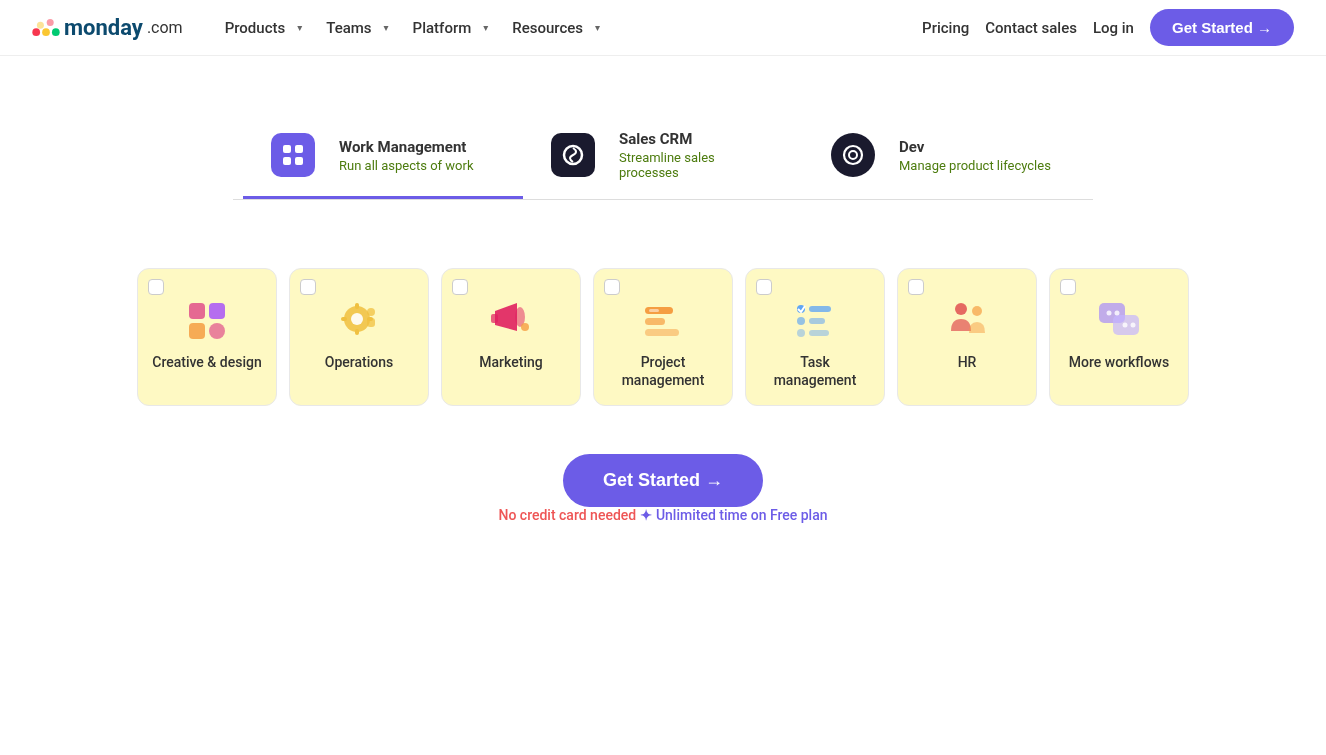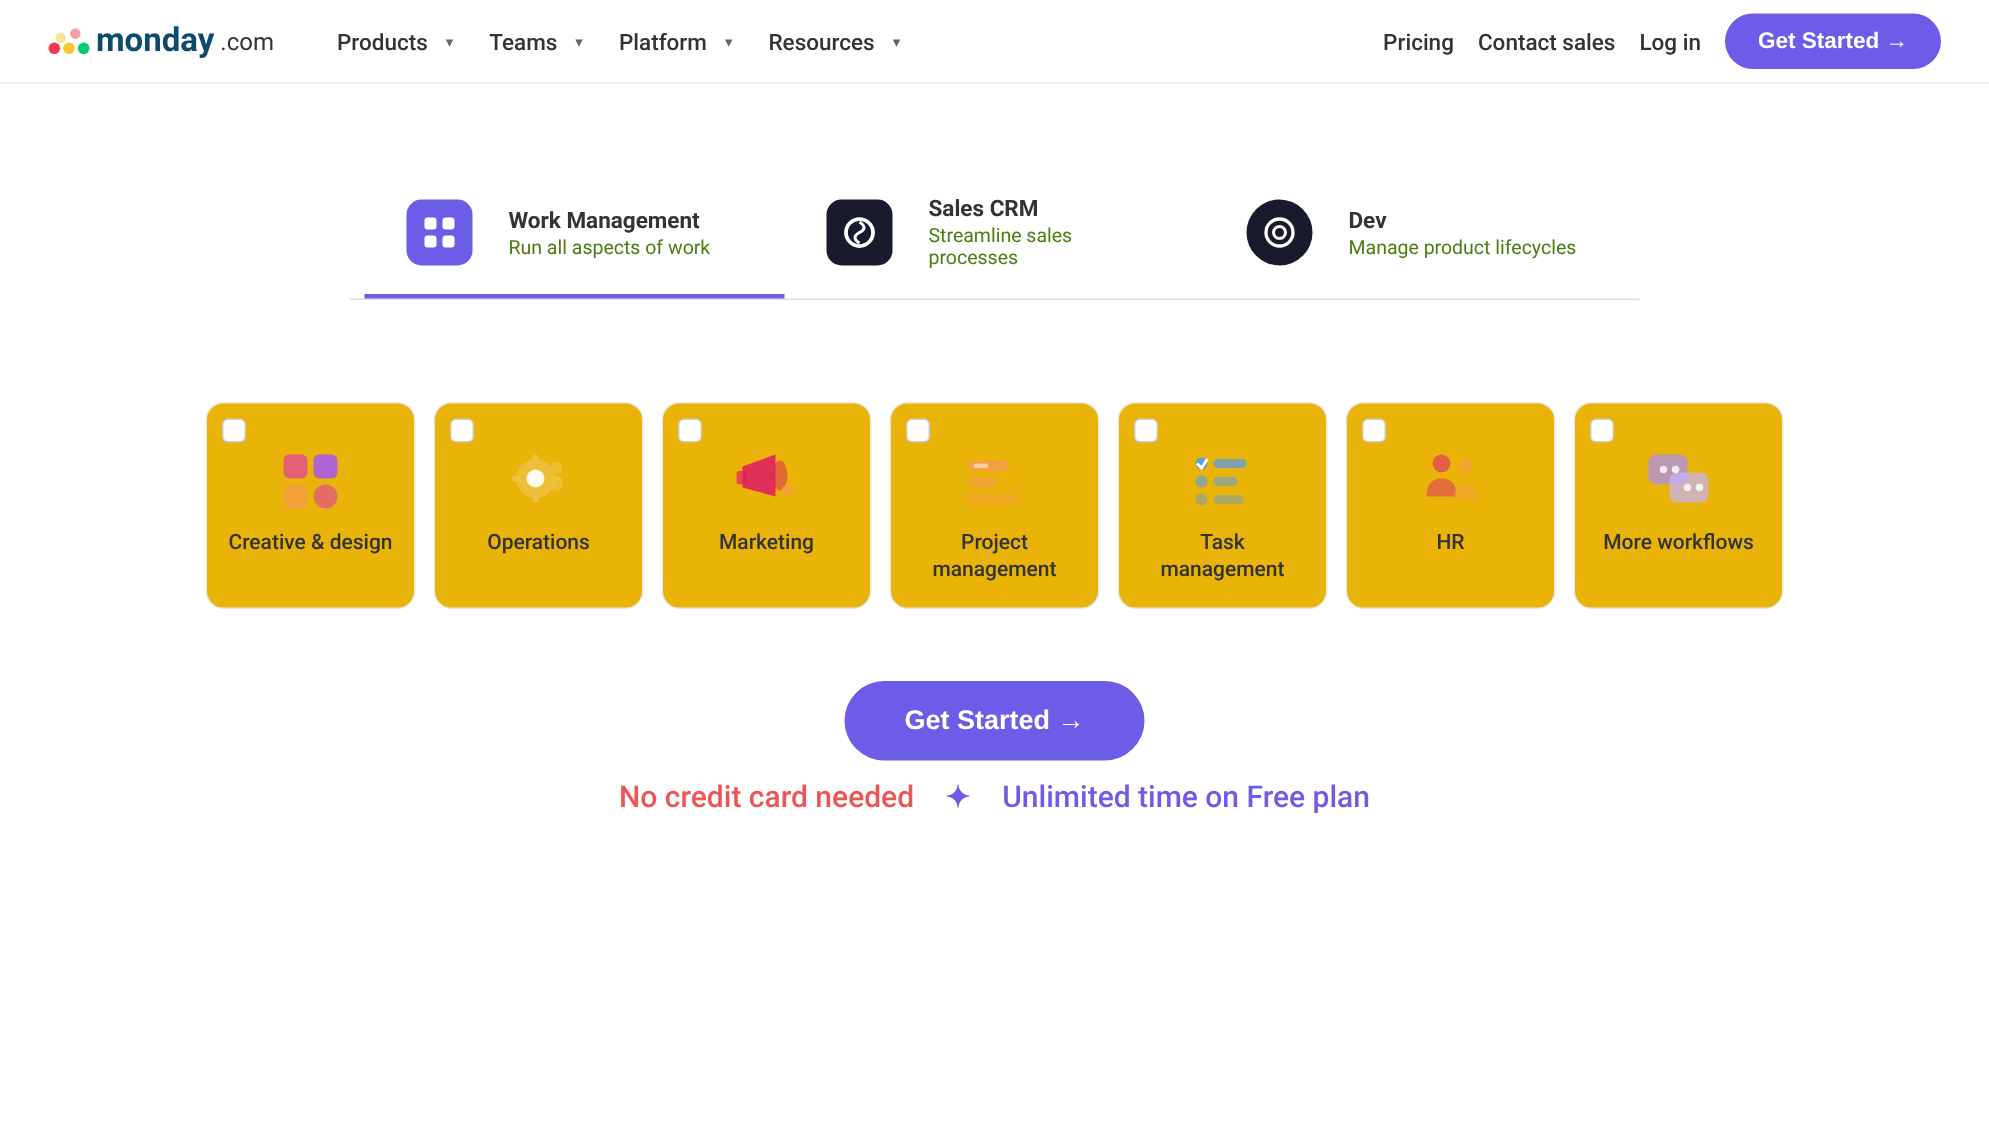"Creative & design" .workflow-card { background: #eab308 -> #fef9c3 }
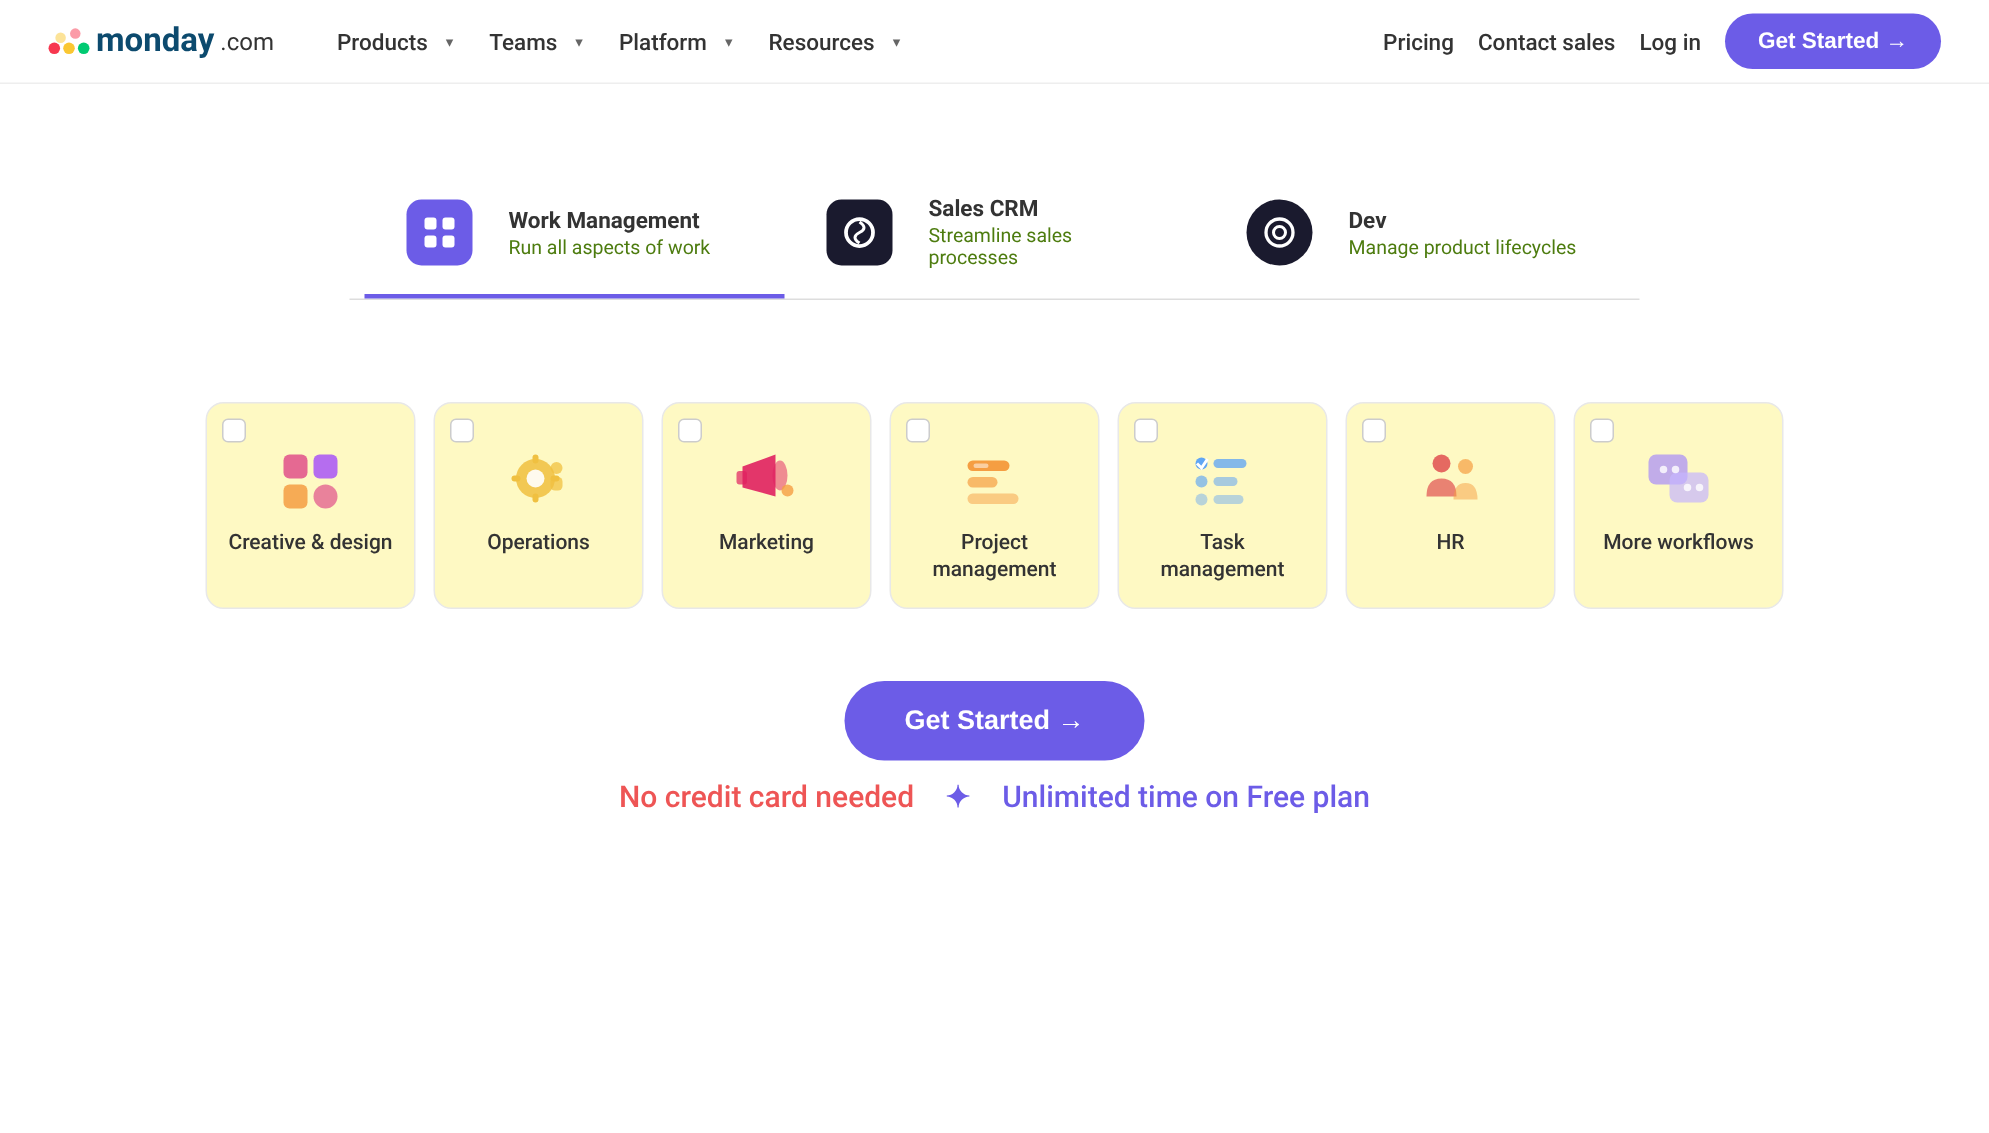"No credit card needed" .cta-note { font-size: 20px -> 14px; gap: 21px -> 4px; margin-top: 12px -> none }
